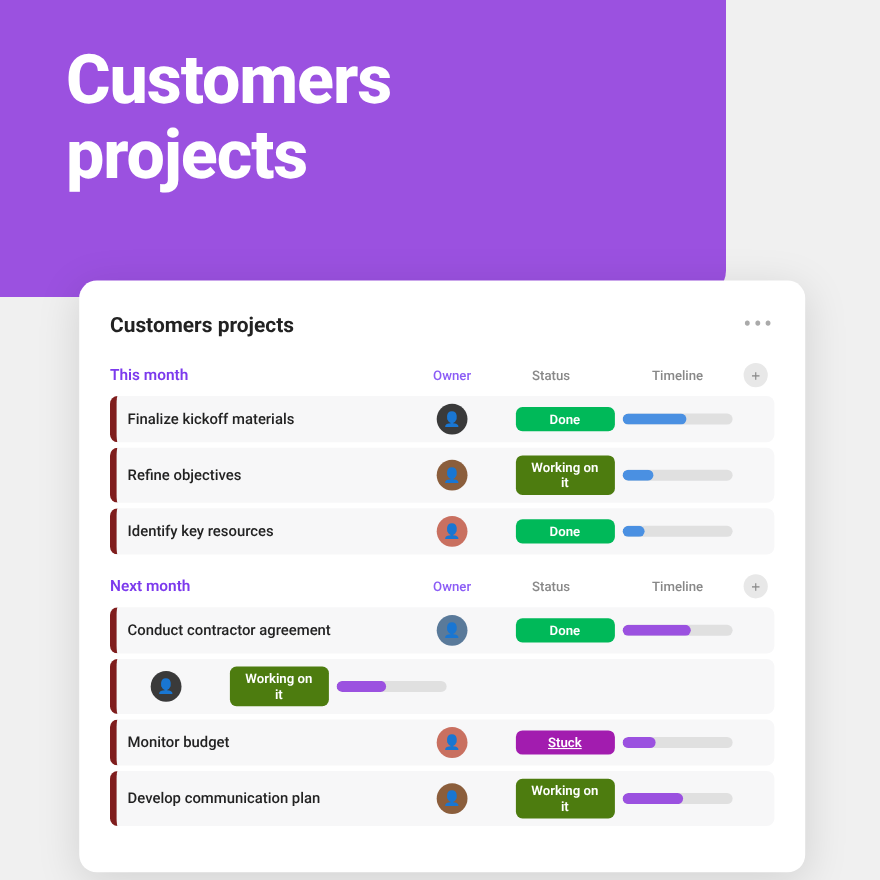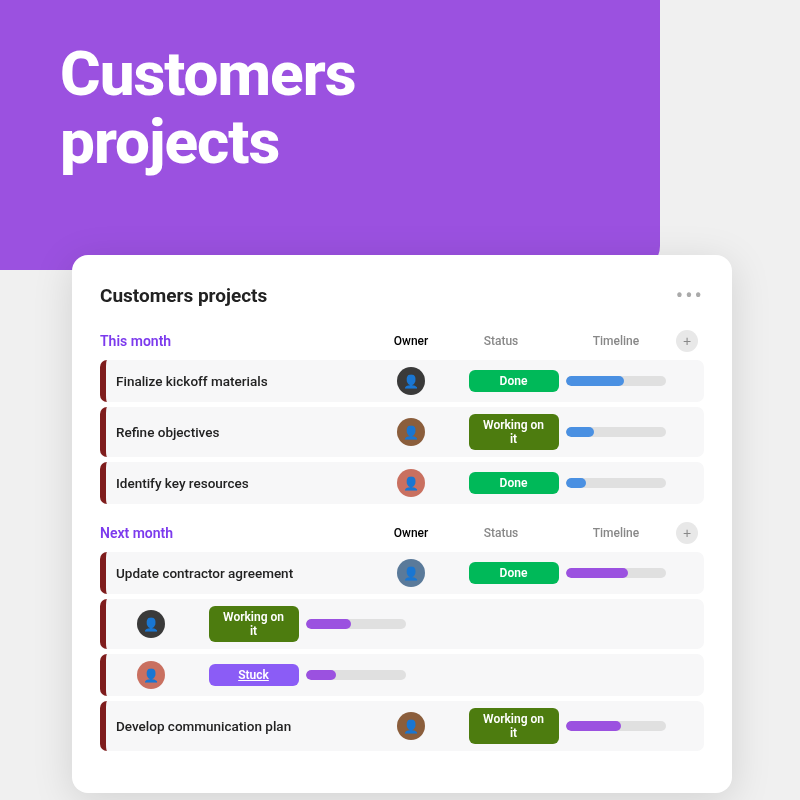"Owner" .col-owner { color: #000000 -> #8b5cf6 }
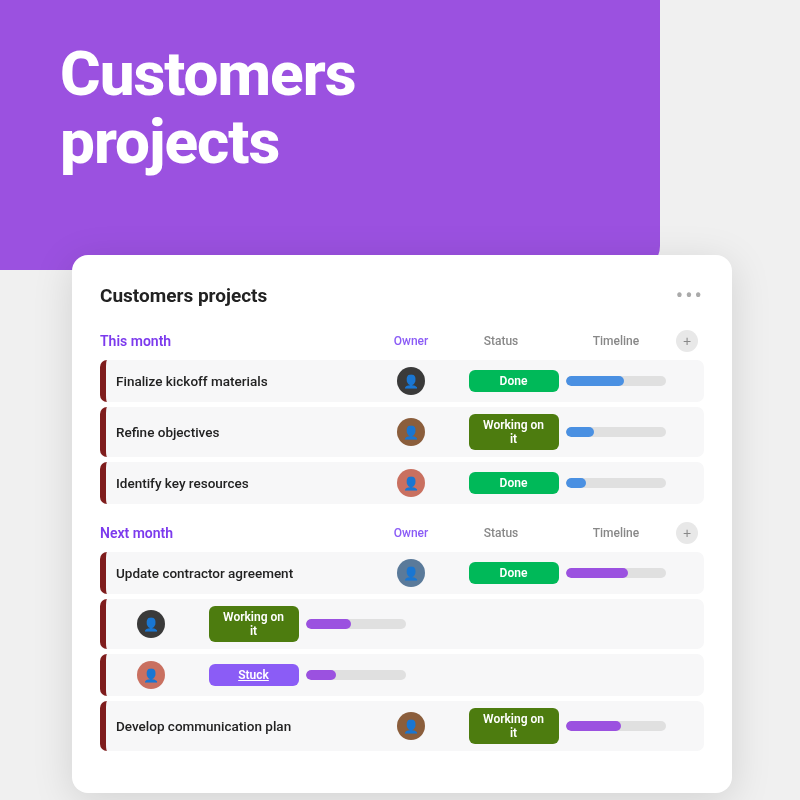"Update contractor agreement" span.task-name { text: Update -> Conduct }
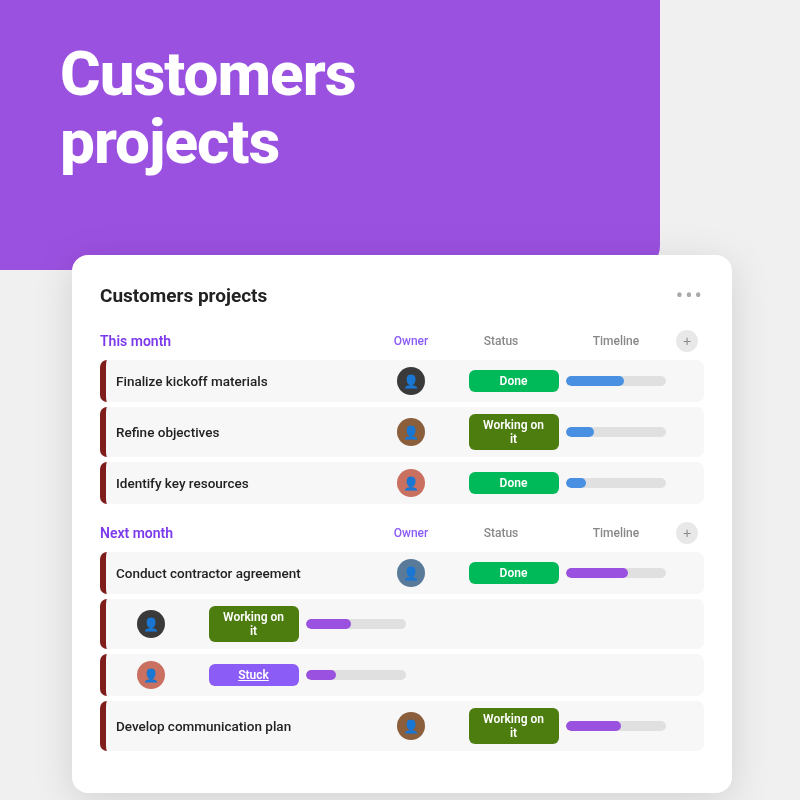"Monitor budget" span.task-name { html: none -> <span>Monitor budget</span> }
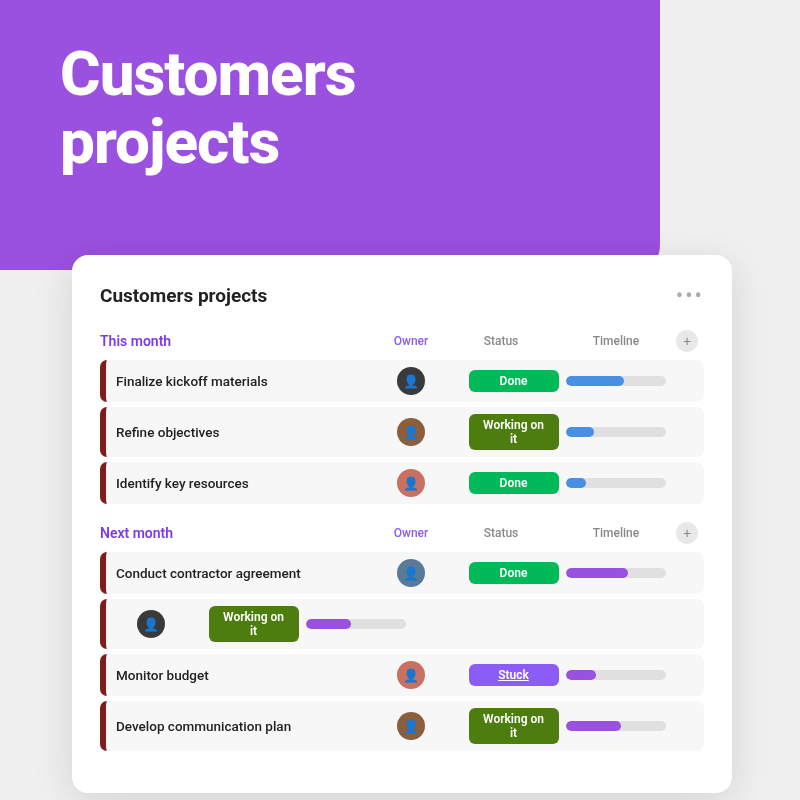"Stuck" .status-stuck { background: #8b5cf6 -> #a21caf }
